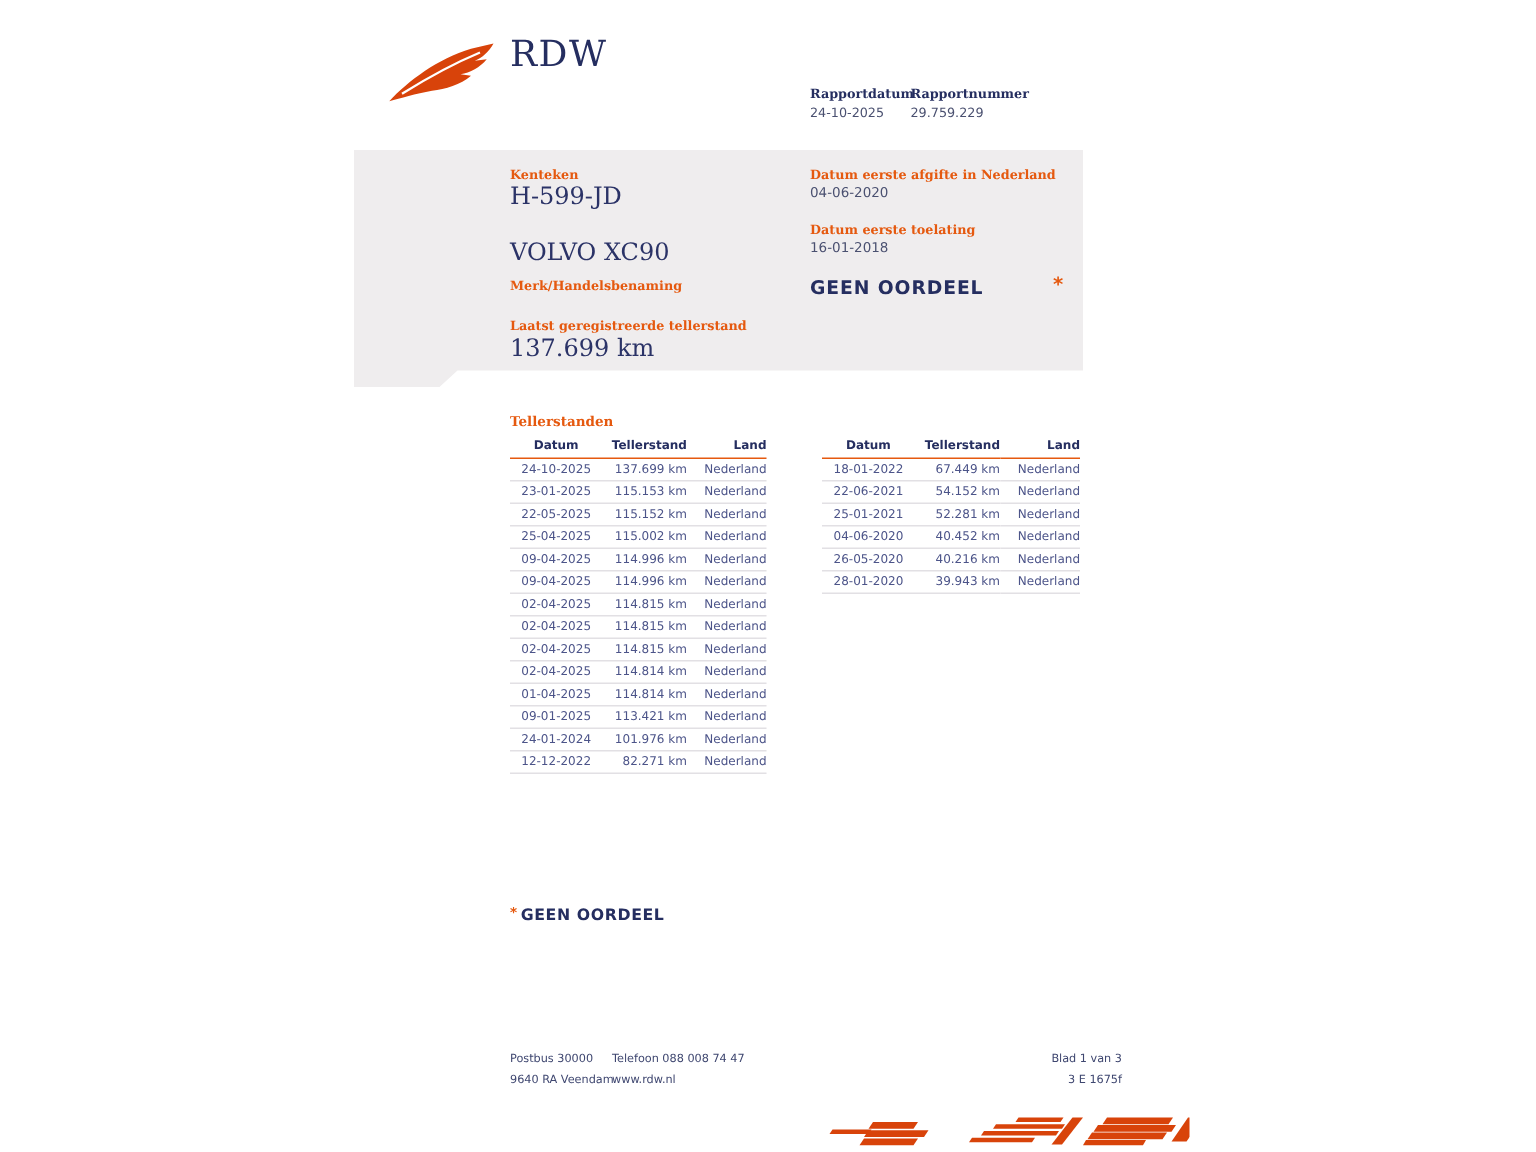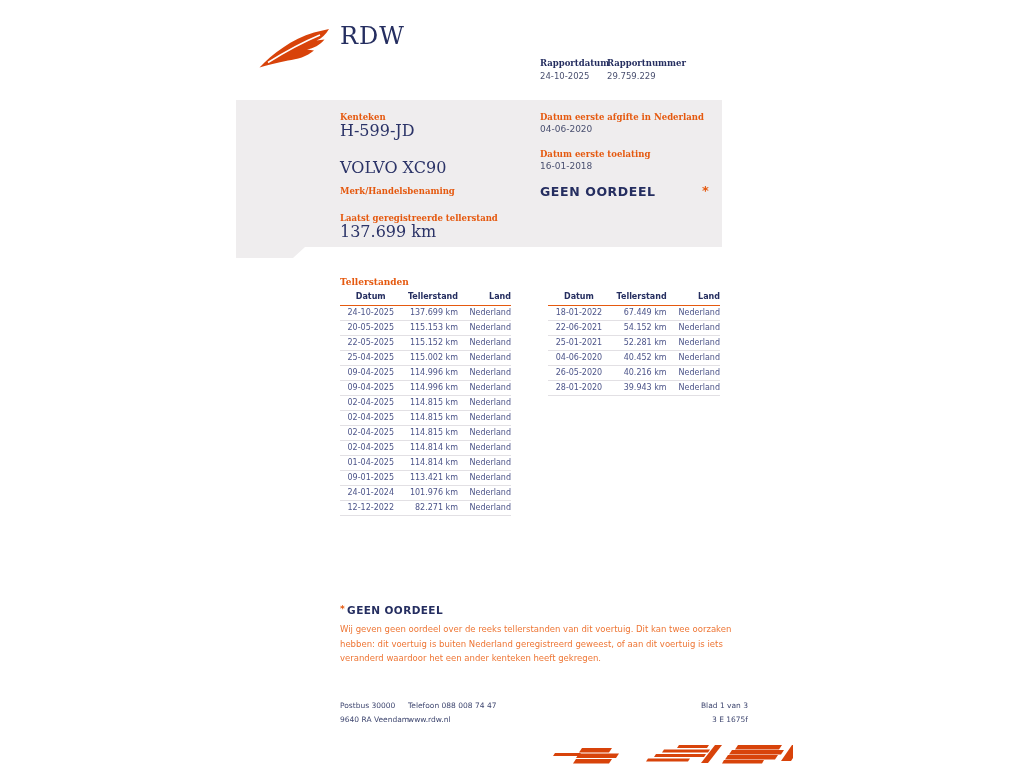"20-05-2025" td { text: 20-05-2025 -> 23-01-2025 }
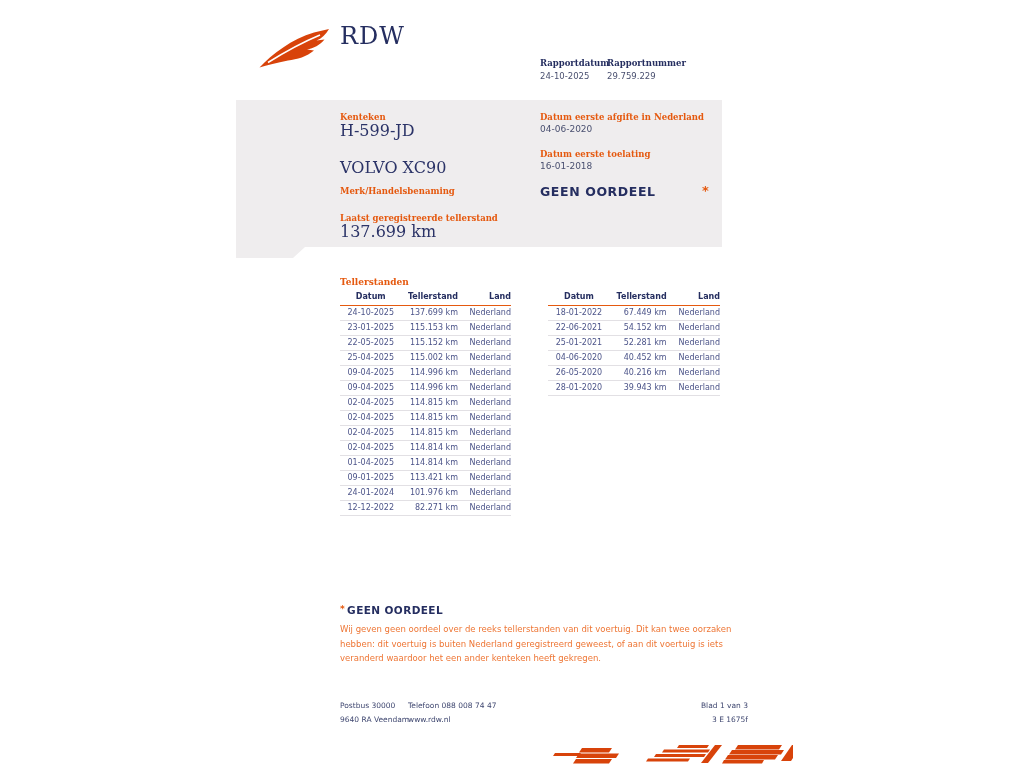"Wij geven geen oordeel over" div.footnote-body { html: <div>Wij geven geen oordeel over de reeks tellerstanden van dit voertuig. Dit kan twee oorzaken hebben: dit voertuig is buiten Nederland geregistreerd geweest, of aan dit voertuig is iets veranderd waardoor het een ander kenteken heeft gekregen.</div> -> none }
